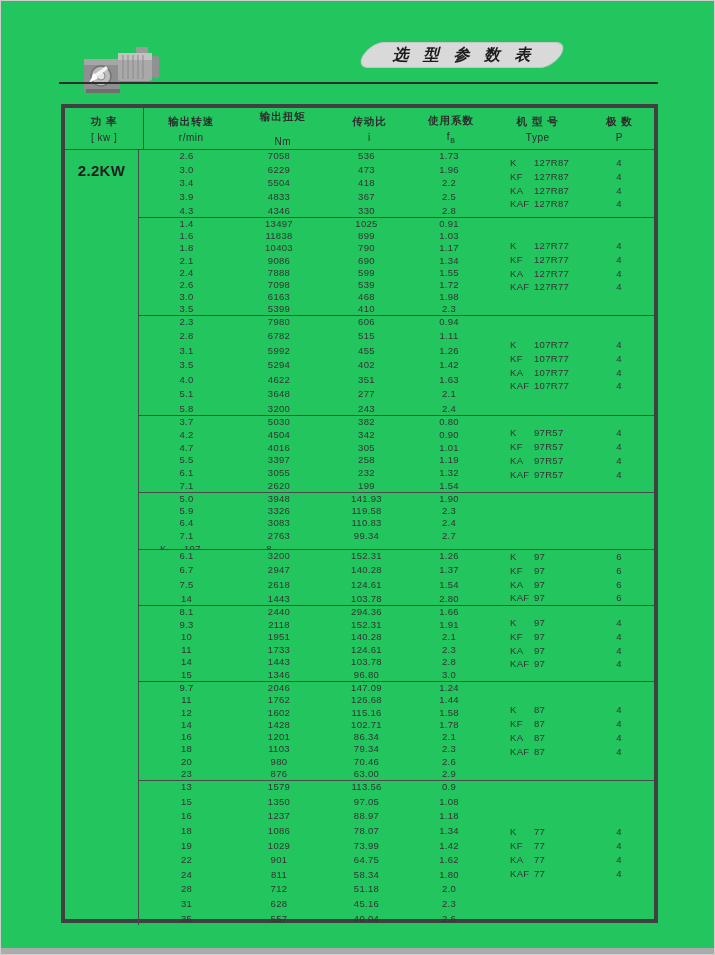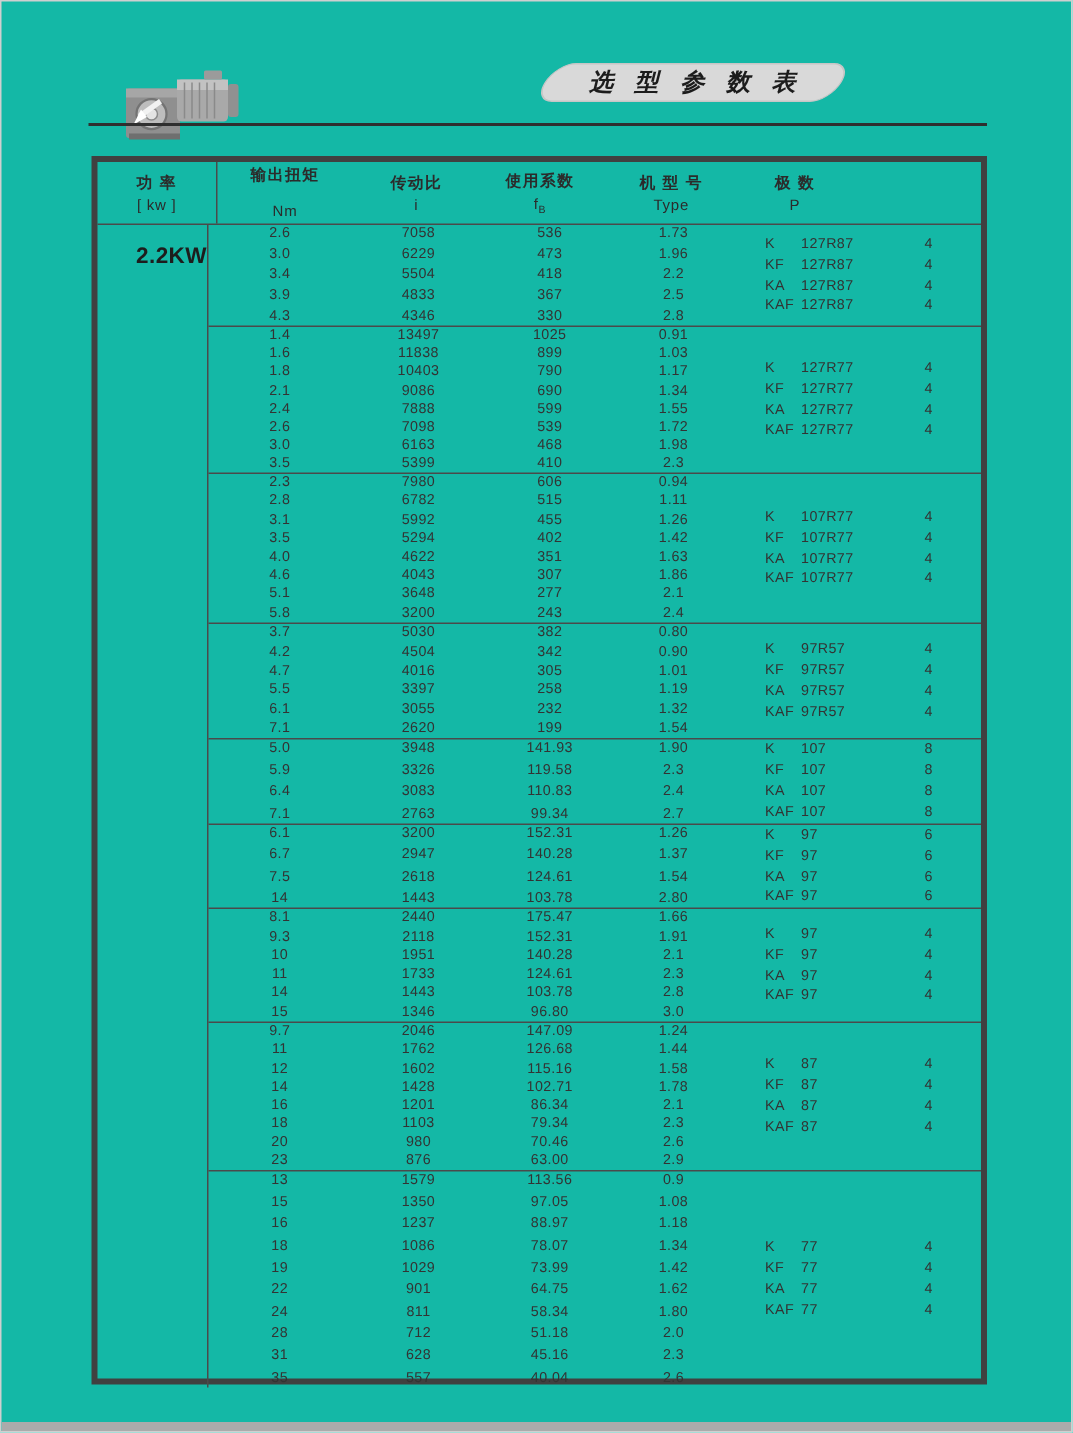"选 型 参 数 表" .page { background: #14b8a6 -> #22c55e }
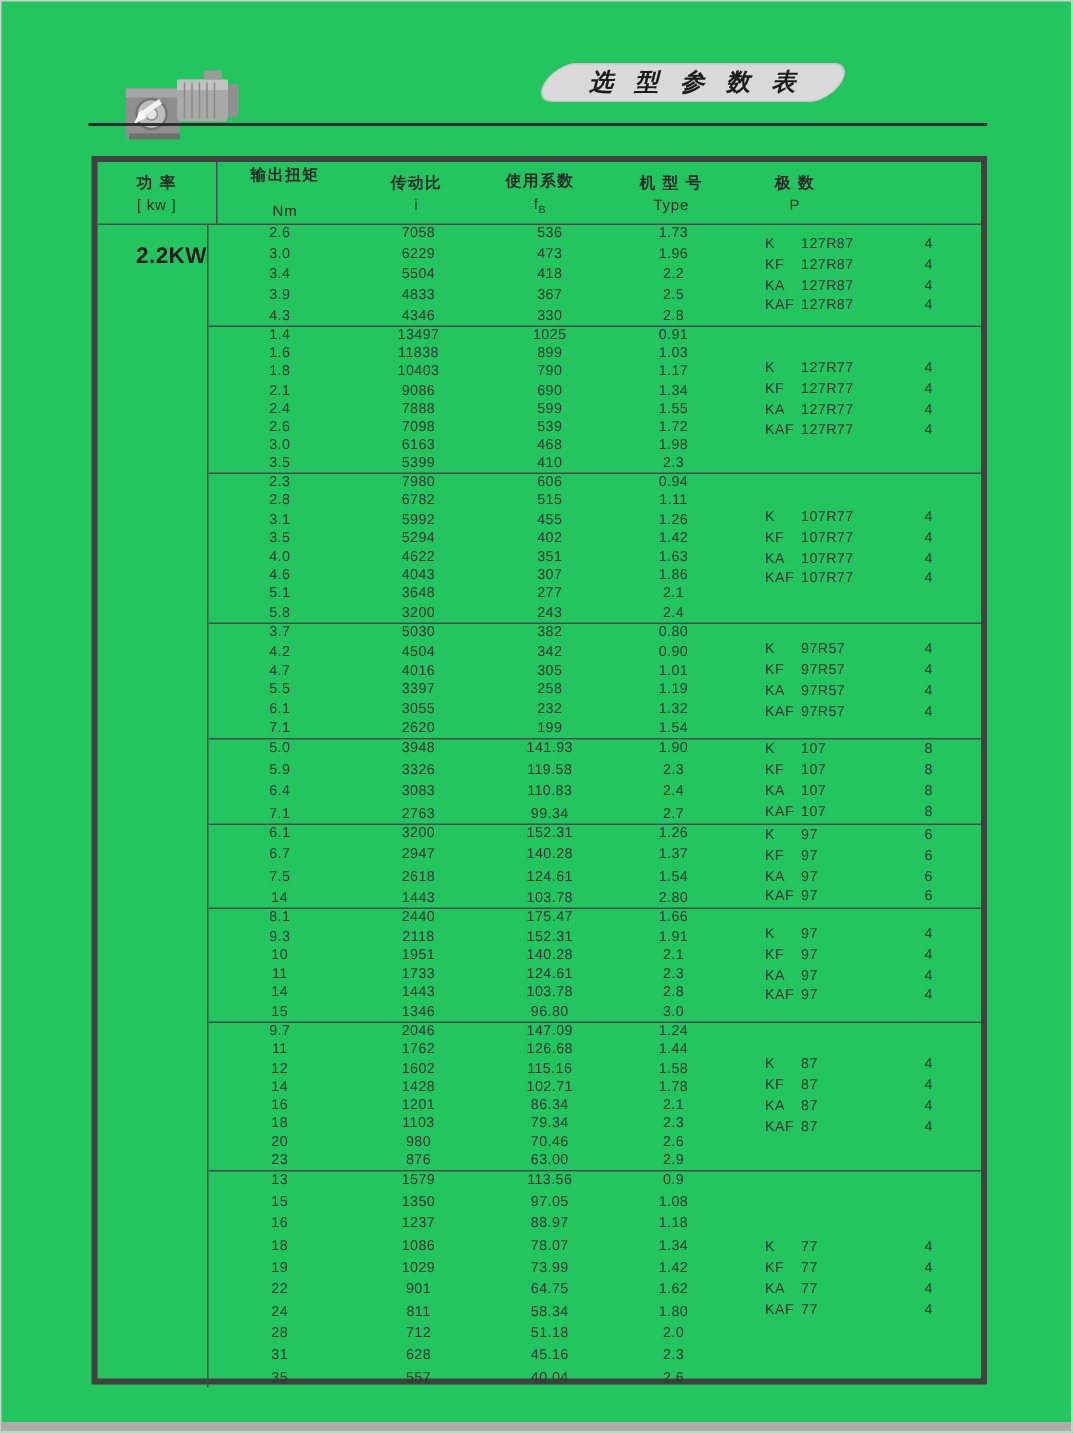"输出转速" div.th { html: none -> <div> <div>输出转速</div> <div>r/min</div> </div> }
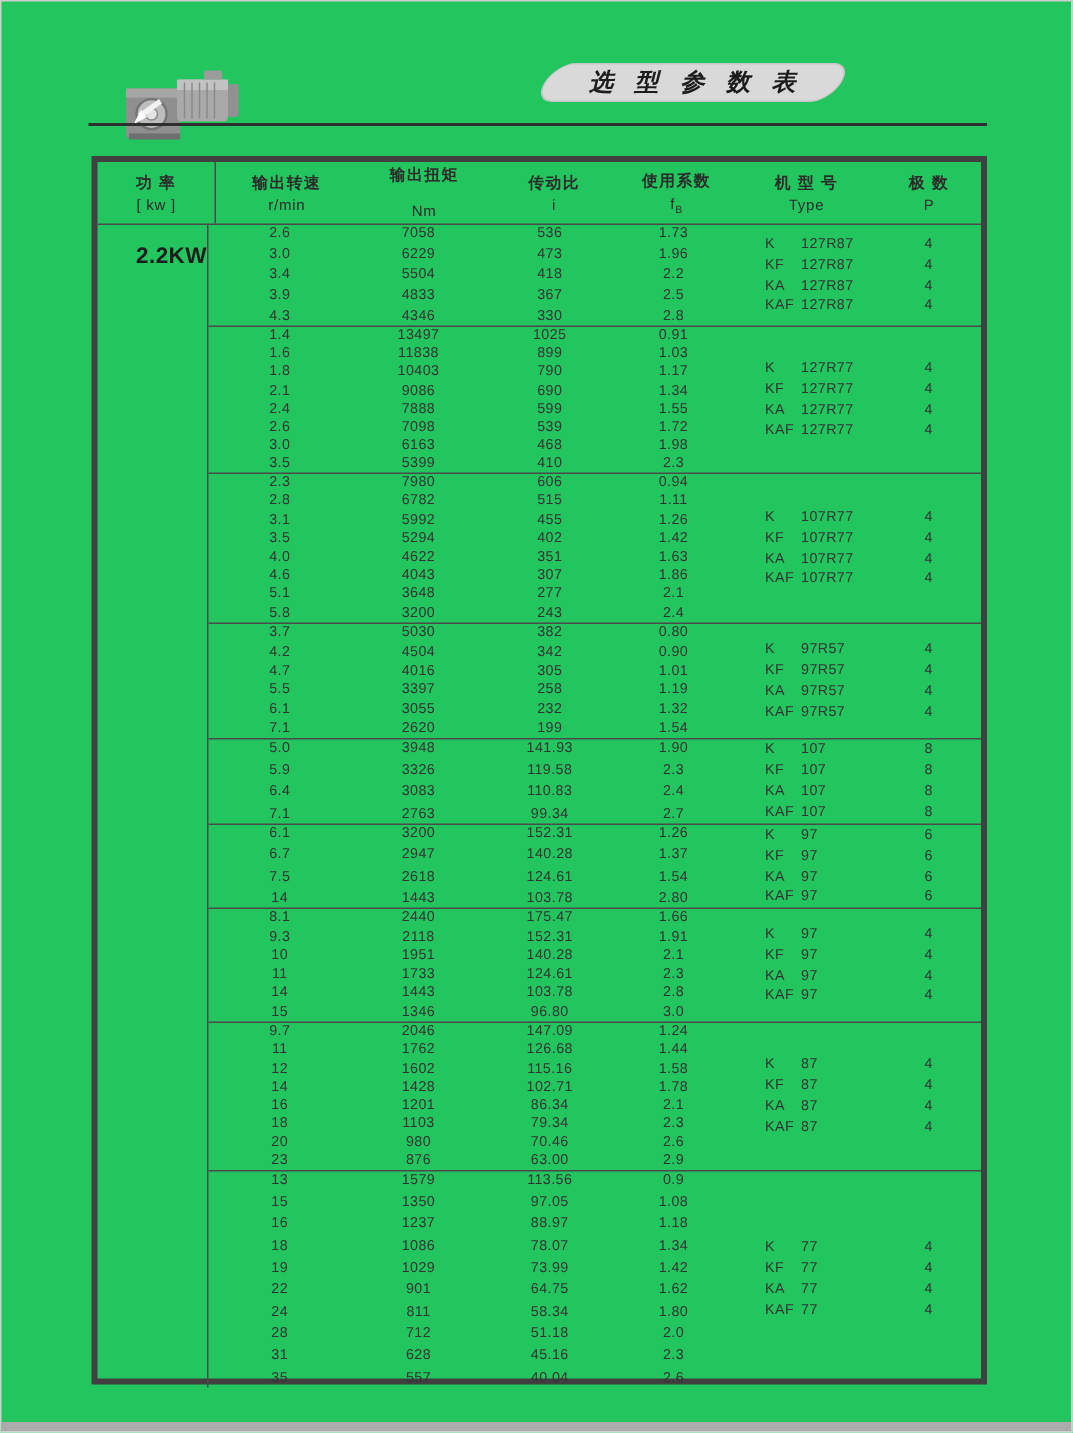"2.2KW" .power-col { text-align: right -> center }
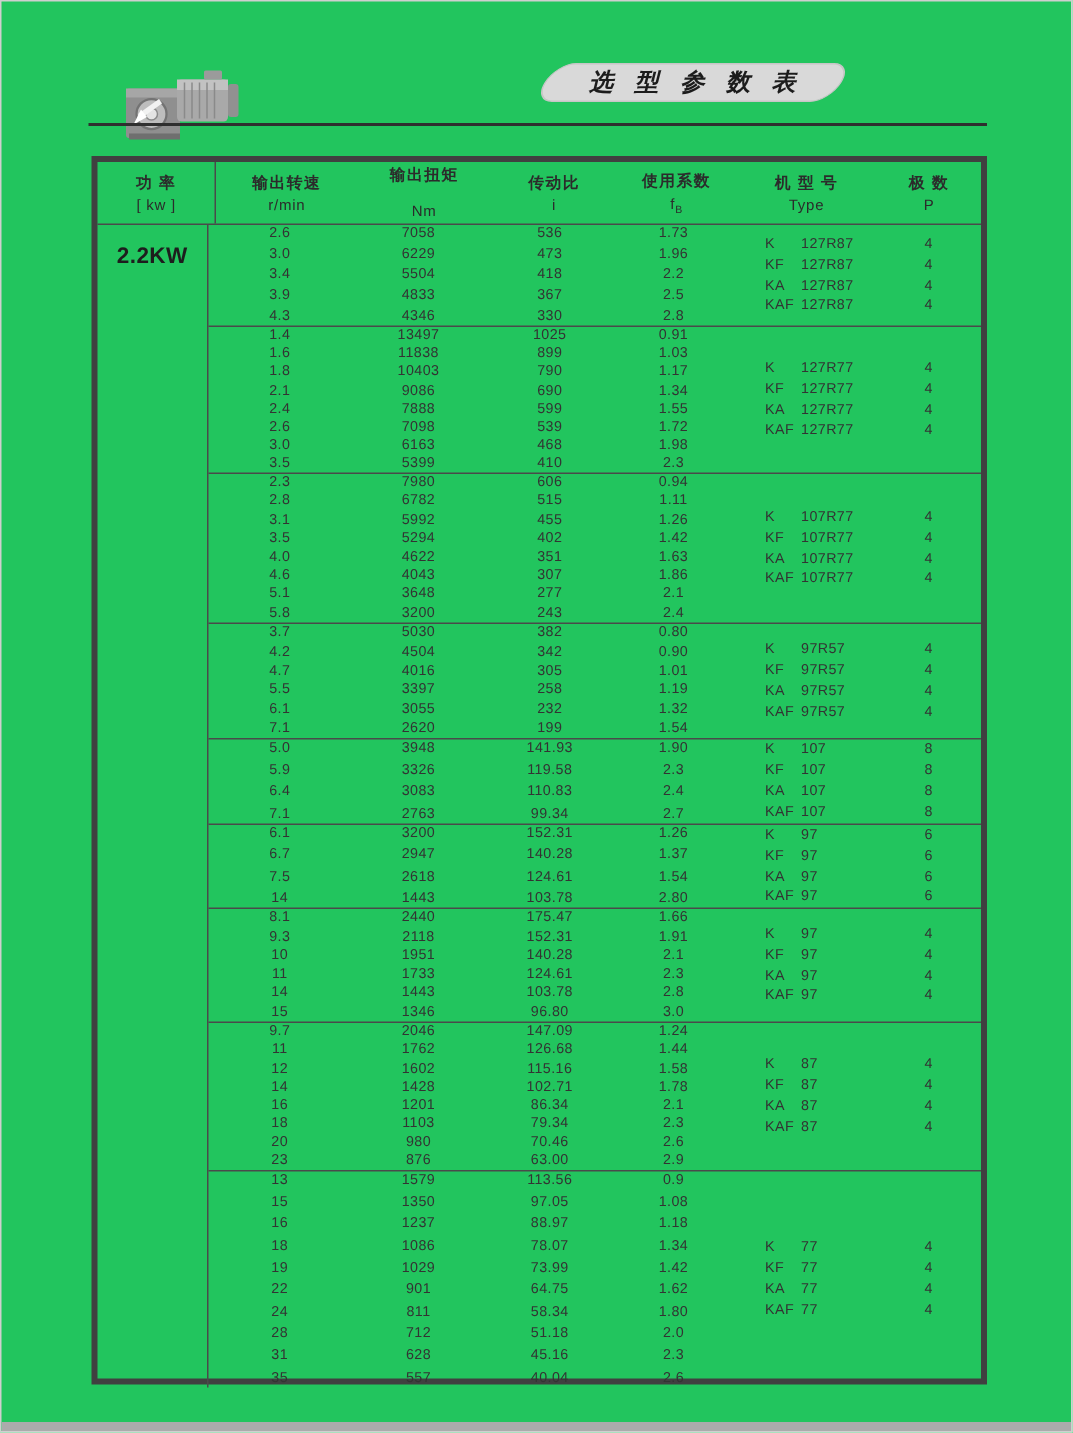"4.6" div.nrow { html: <div> <span>4.6</span> <span>4043</span> <span>307</span> <span>1.86</span> </div> -> none }
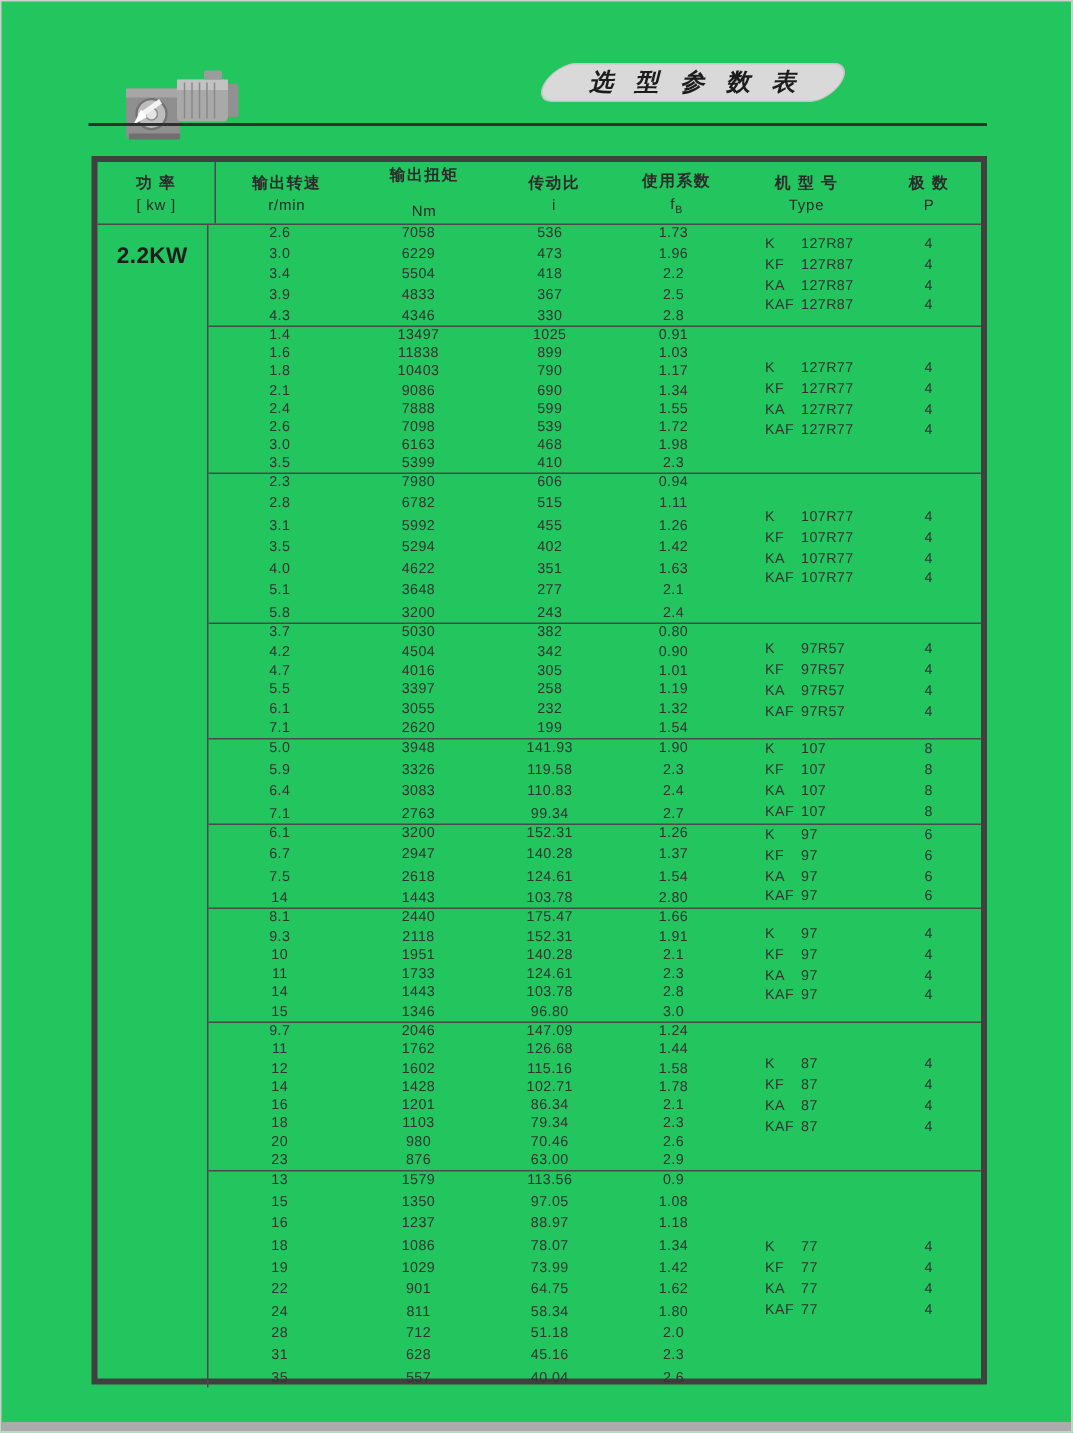"5.0" div.block { flex-direction: none -> column }
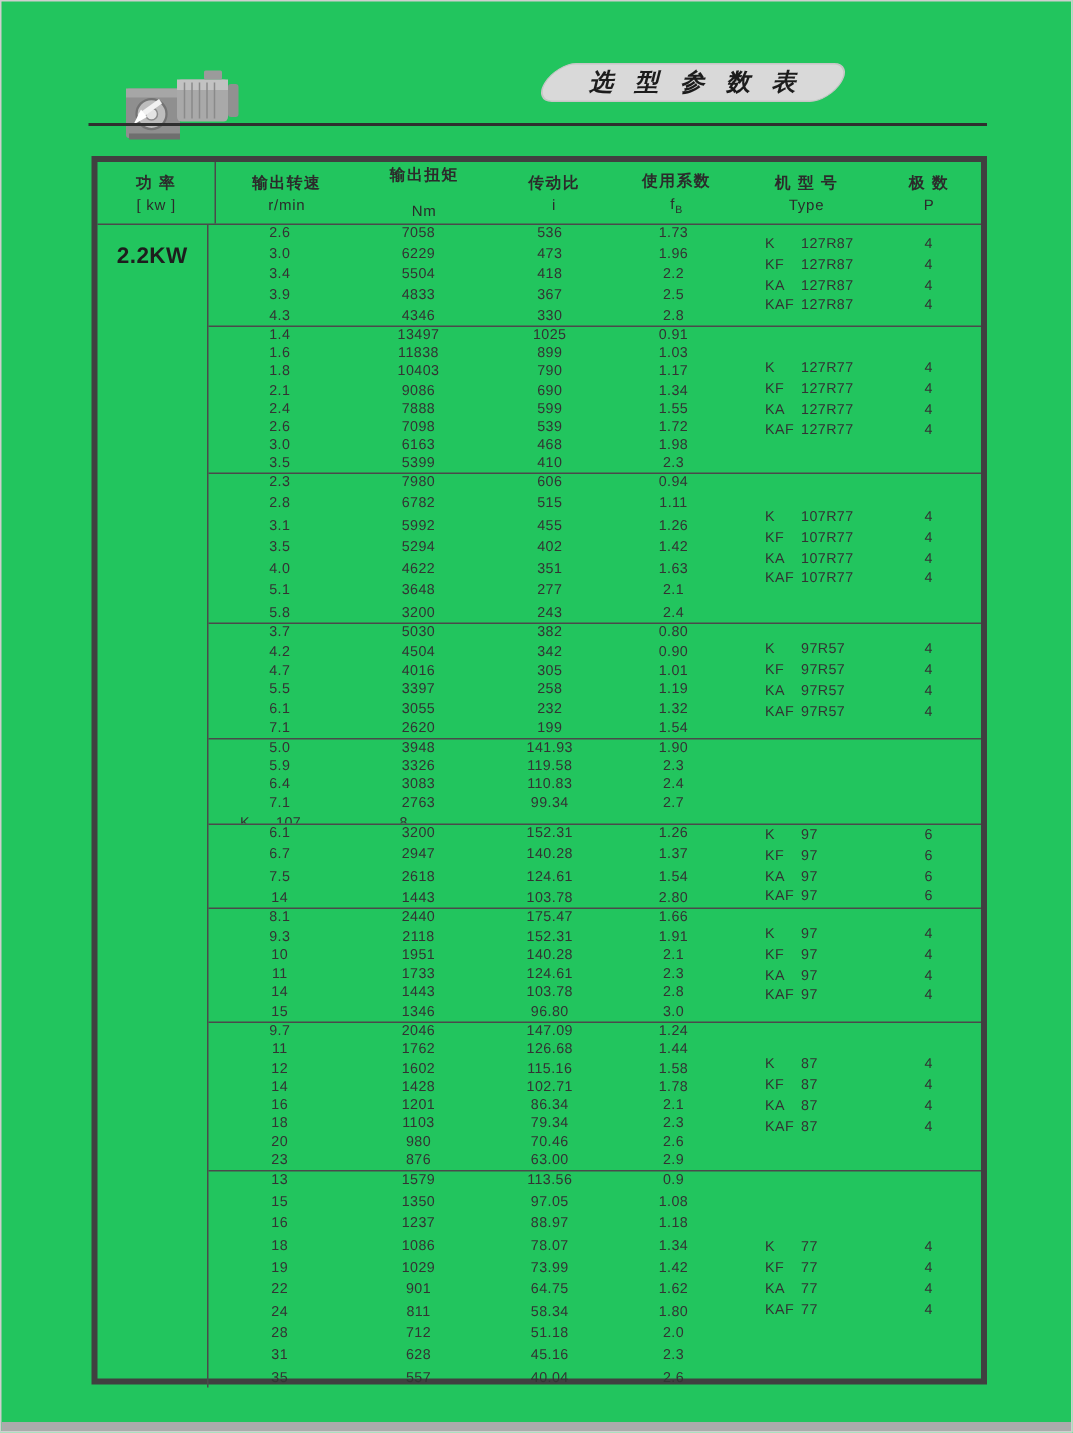"175.47" span.cell { text: 175.47 -> 294.36 }
